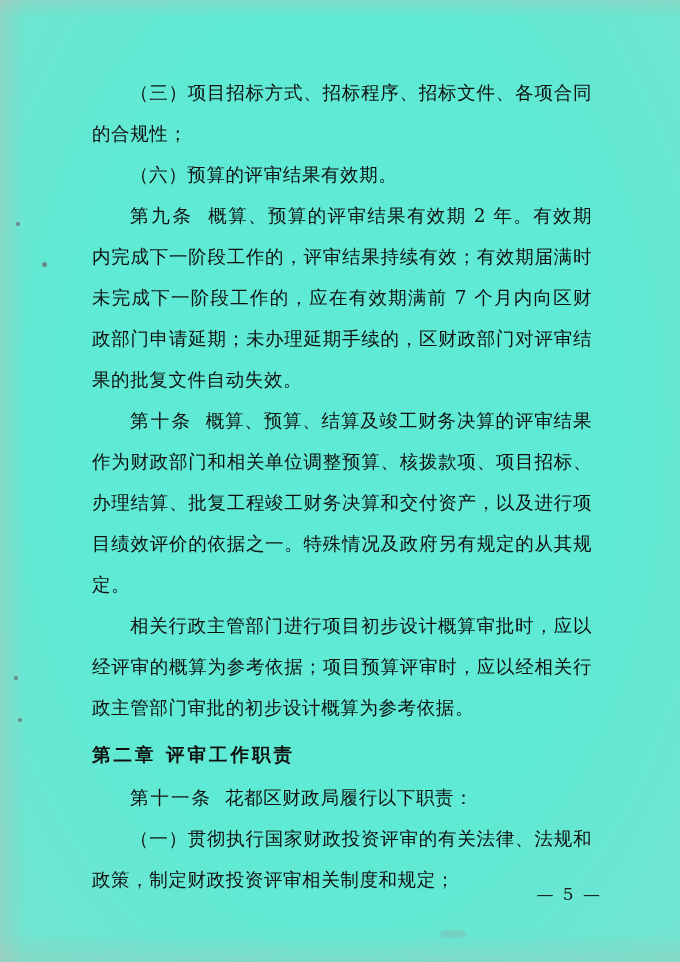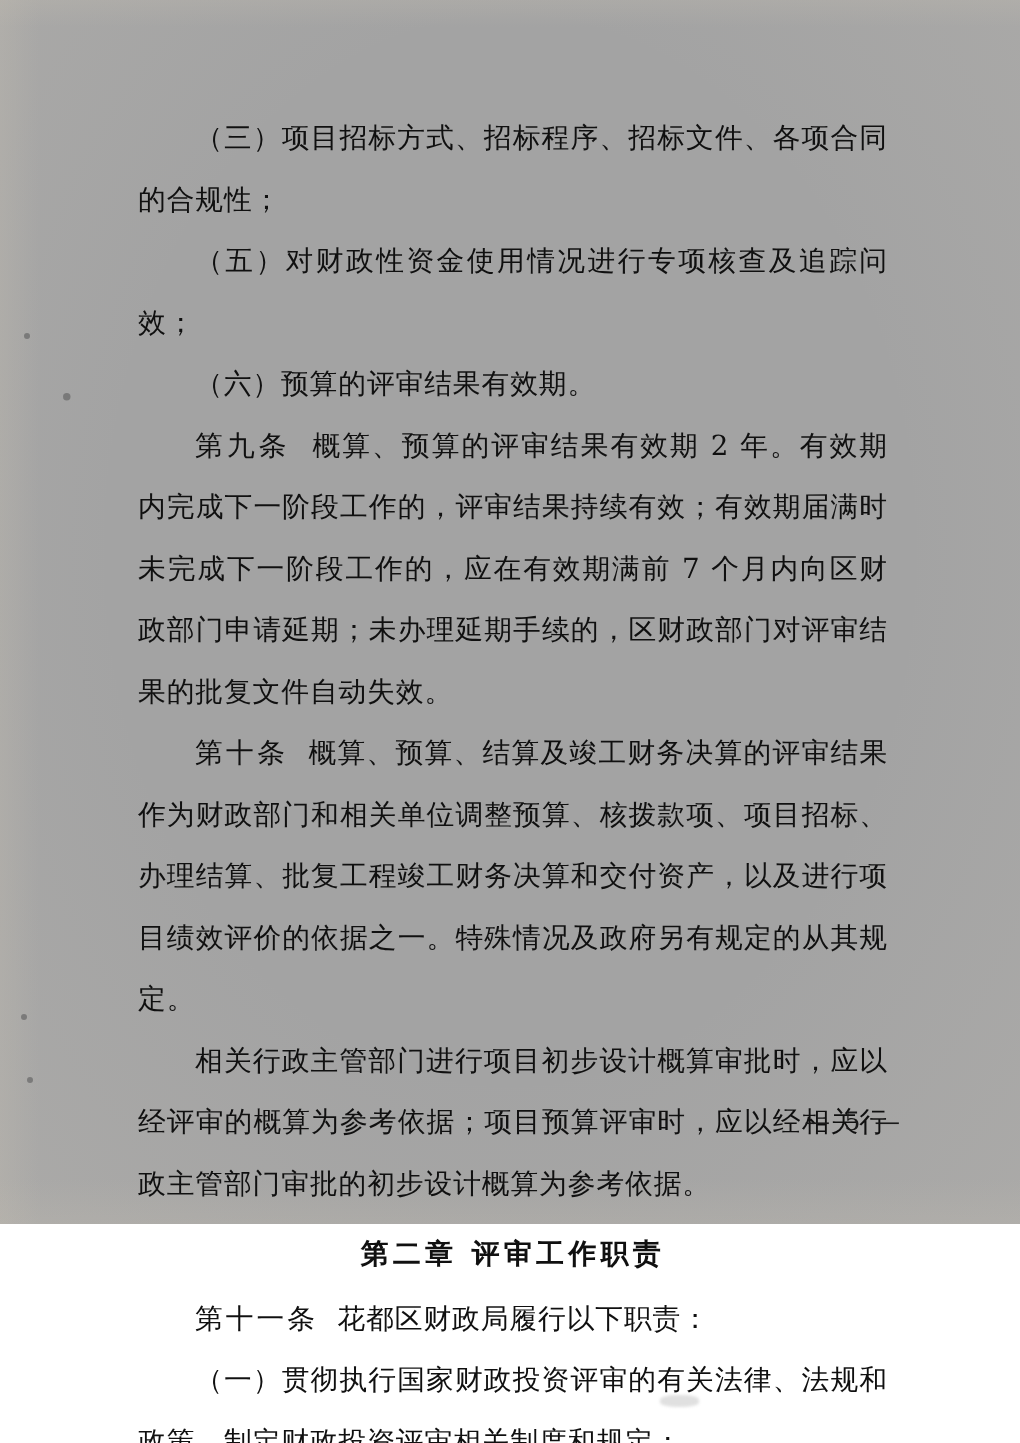"（三）项目招标方式、招标程序、招标文件、各项合同的合规性；" #page { background: #a3a3a3 -> #5eead4; height: 816px -> 962px }
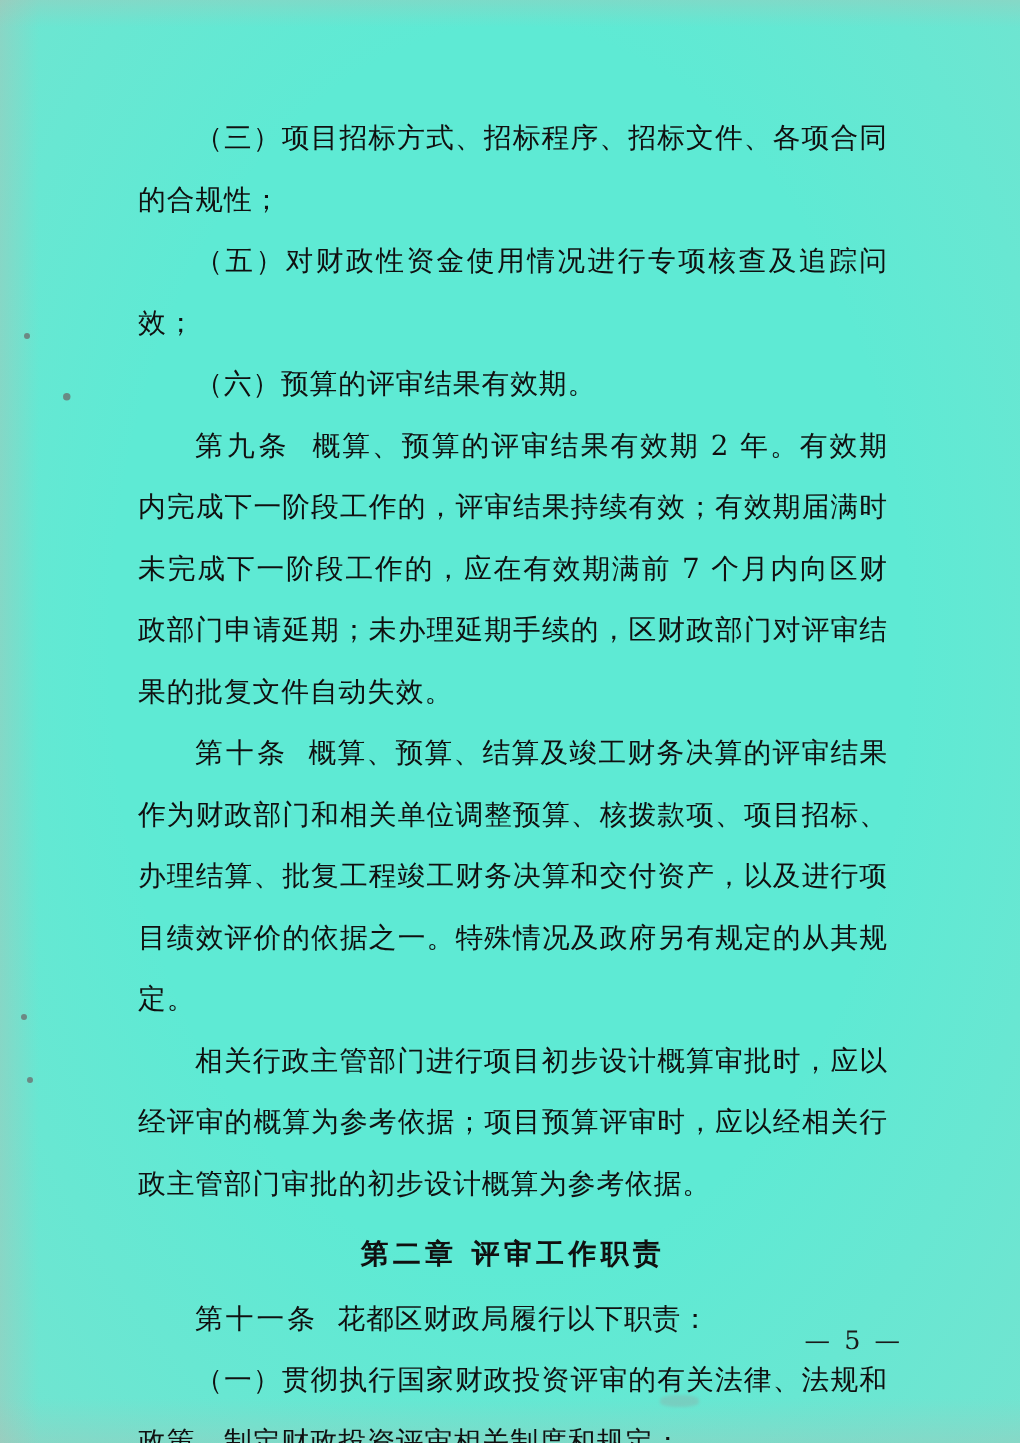"（五）对财政性资金使用情况进行专项核查及追踪问效；" p.para { html: <p>（五）对财政性资金使用情况进行专项核查及追踪问效；</p> -> none }
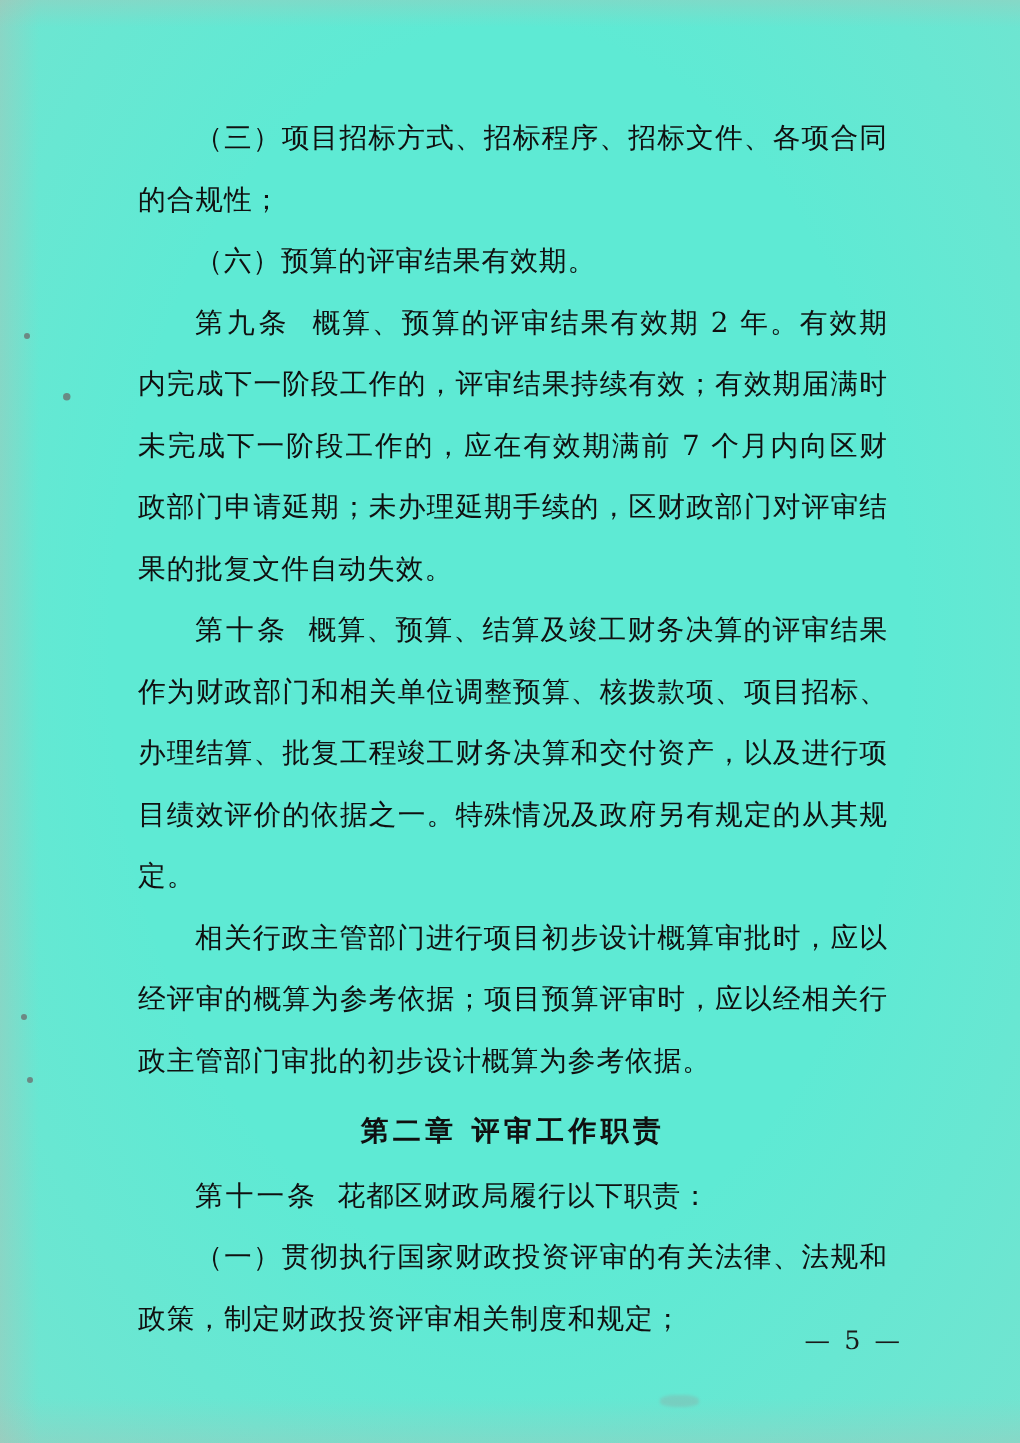"第二章 评审工作职责" .center { text-align: center -> none }
